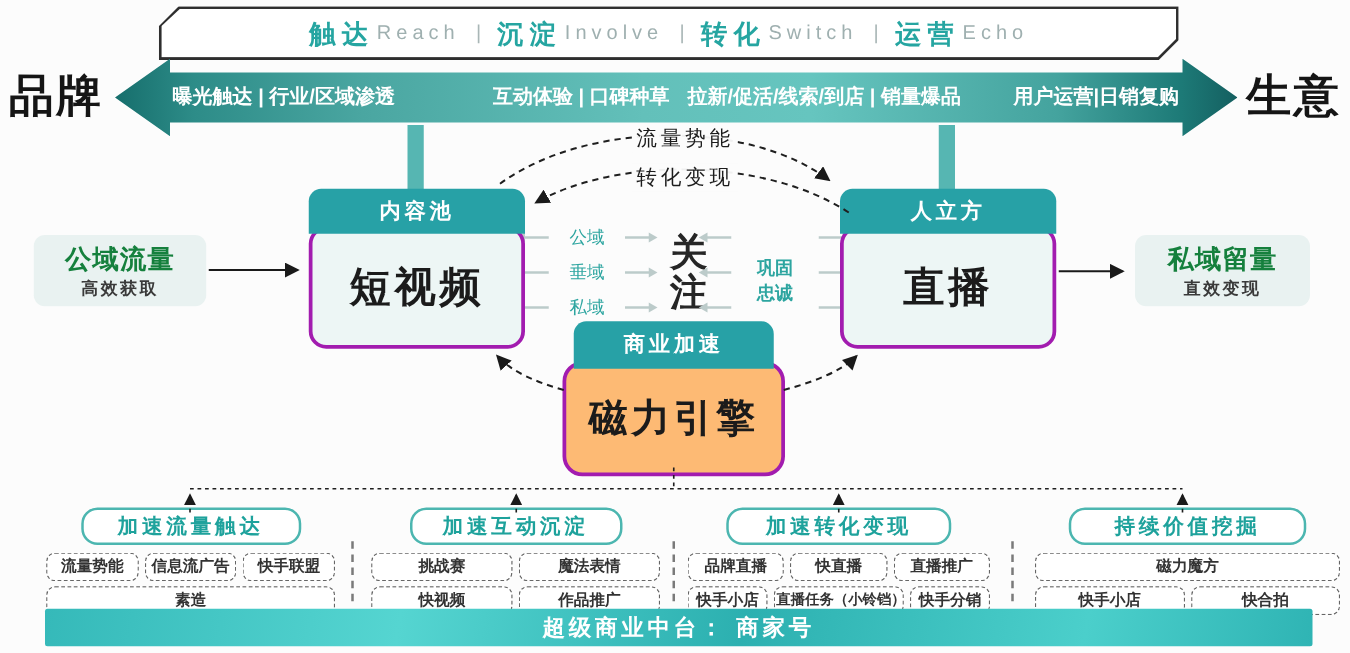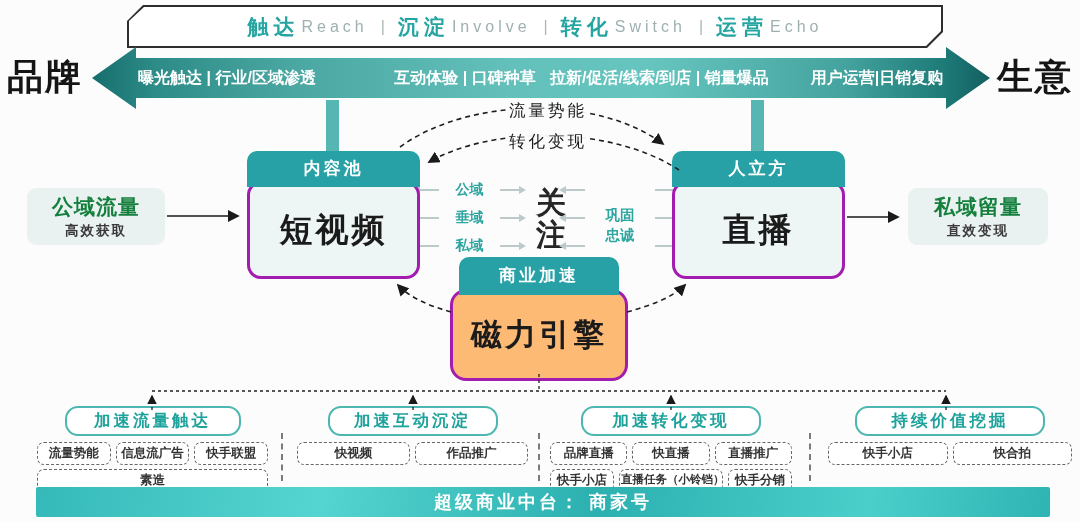"公域" .flow-label { font-weight: 700 -> 400 }
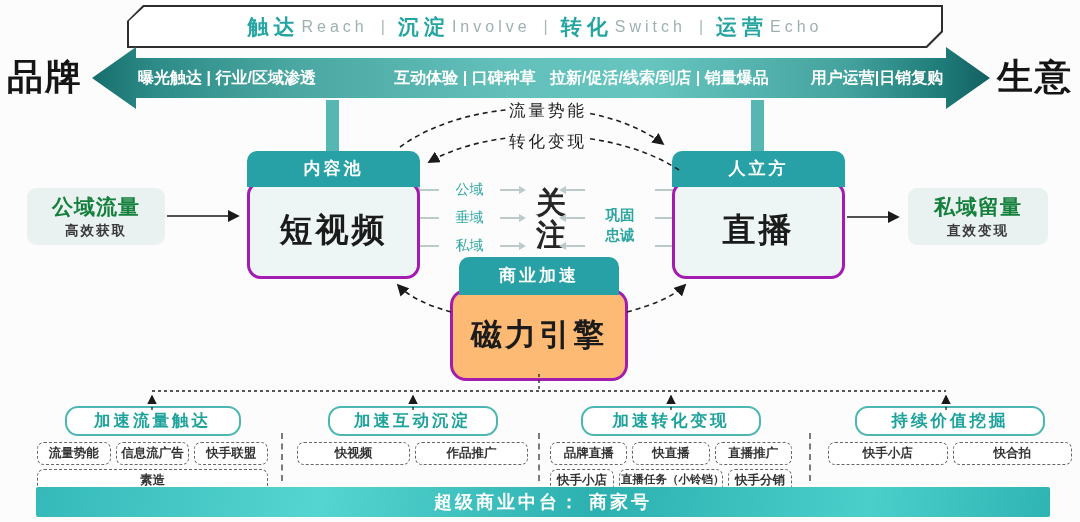"挑战赛" div.chip-row { html: none -> <div> <span>挑战赛</span> <span>魔法表情</span> </div> }
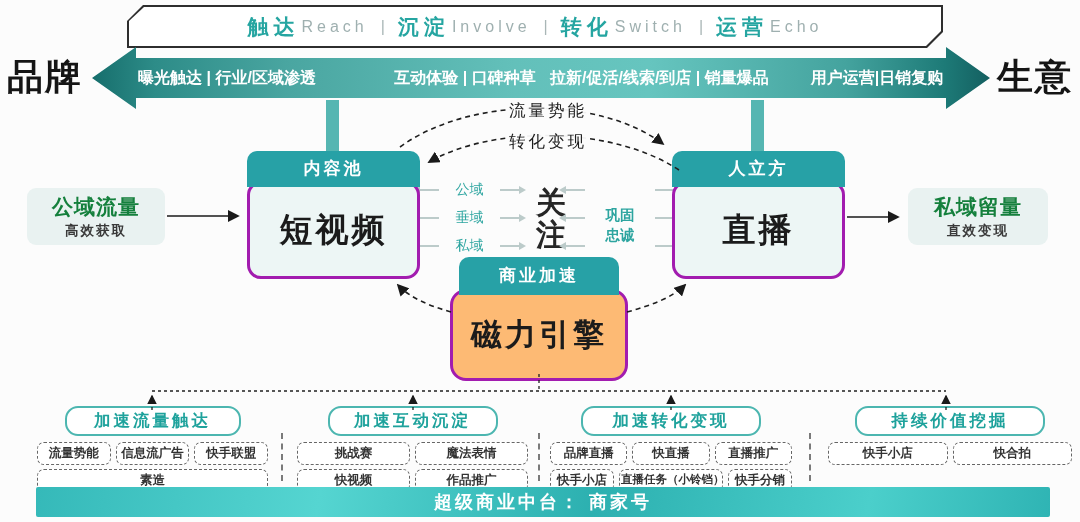"磁力魔方" div.chip-row { html: none -> <div> <span>磁力魔方</span> </div> }
